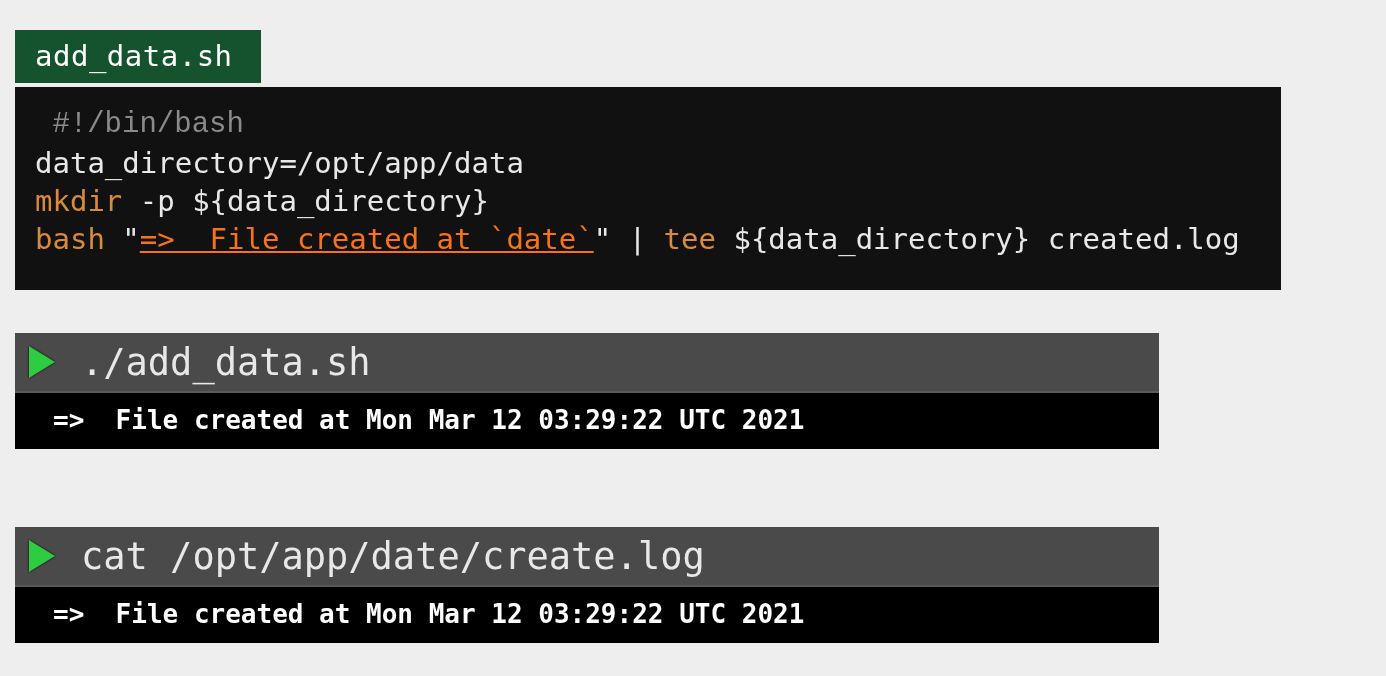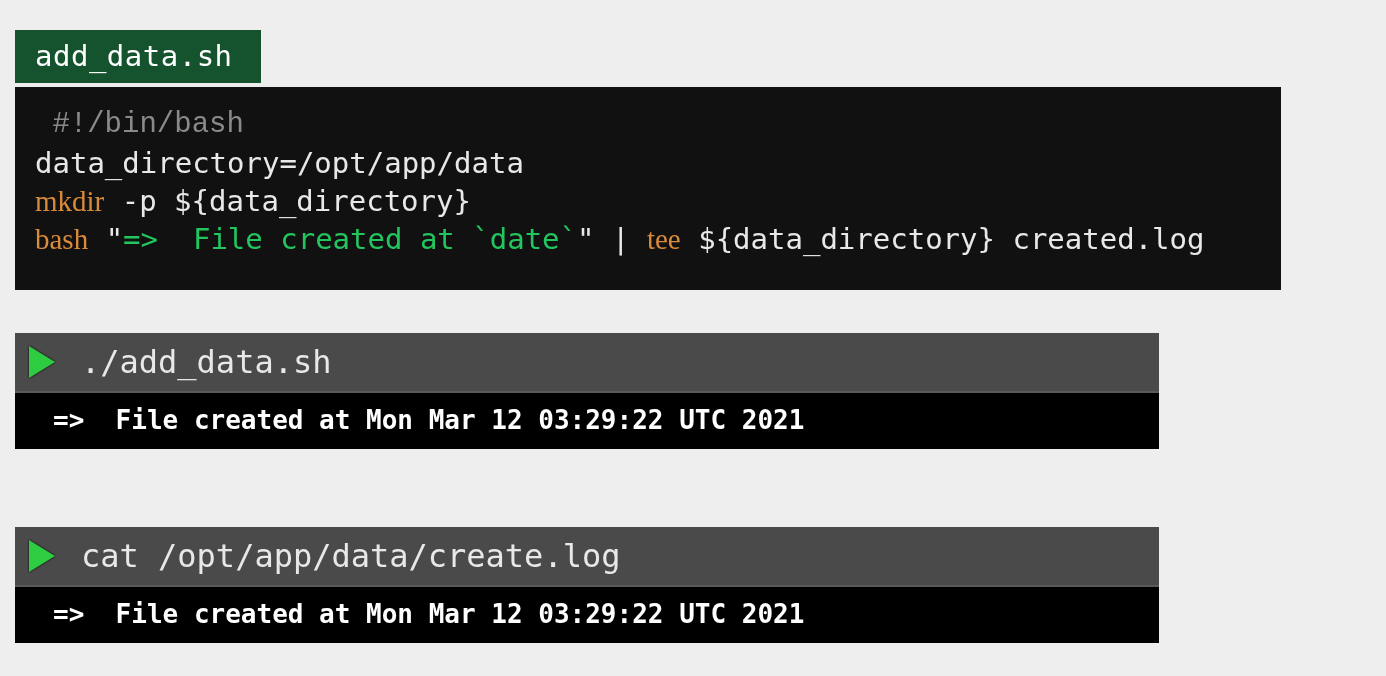"mkdir" .c-cmd { font-family: Liberation Serif, serif -> none }
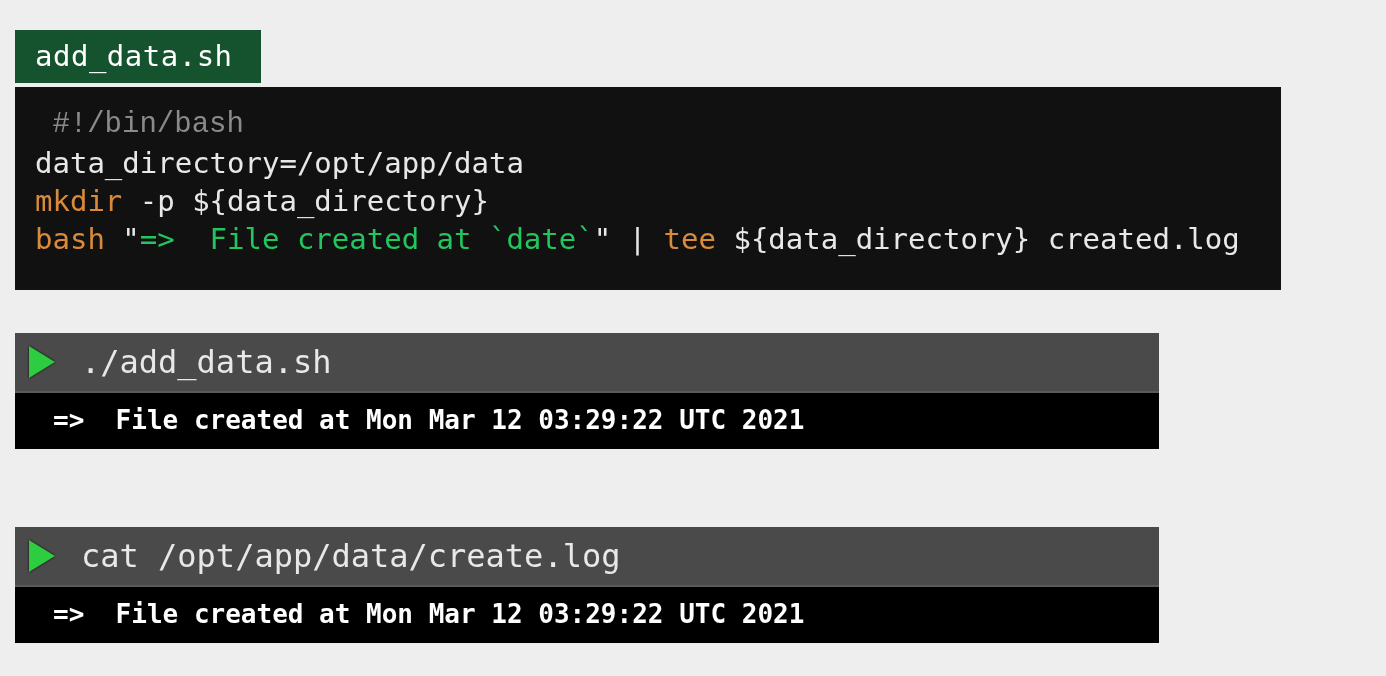"=> File created at `date`" .c-str { color: #22c55e -> #f97316; text-decoration: none -> underline }
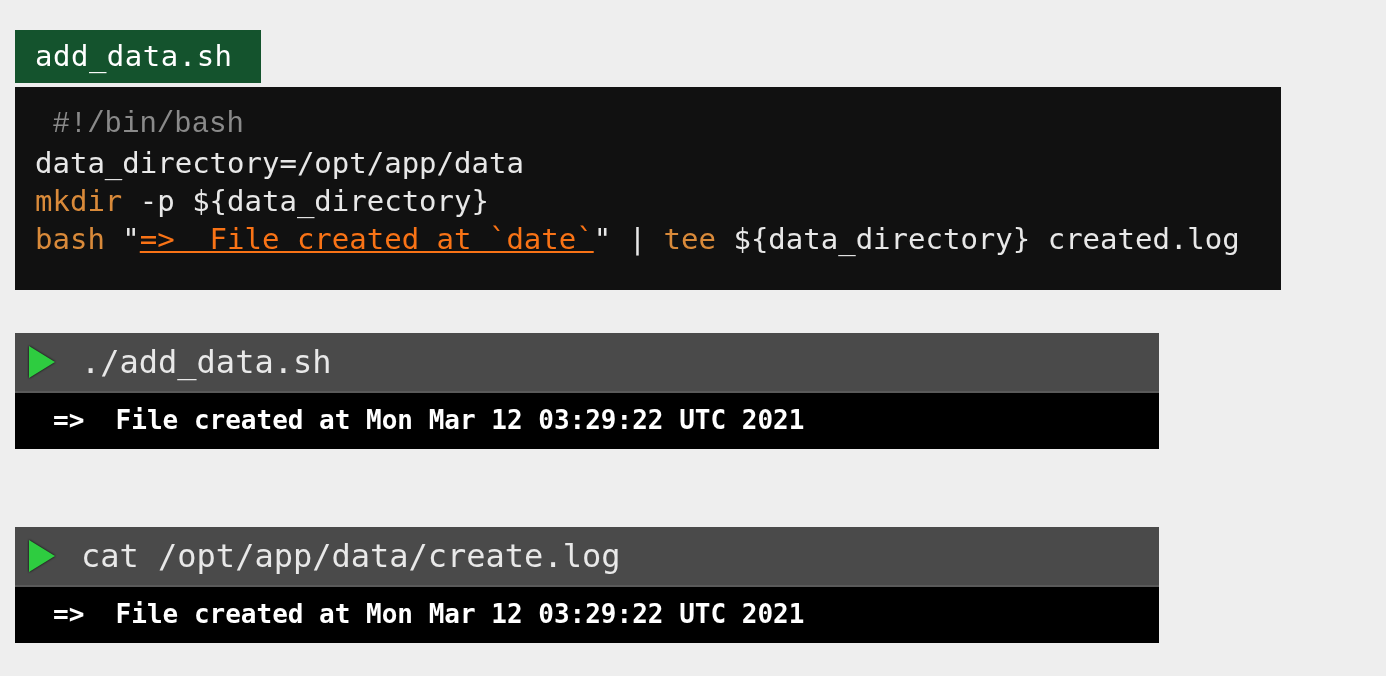"./add_data.sh" .term-cmd { font-size: 32px -> 37px }
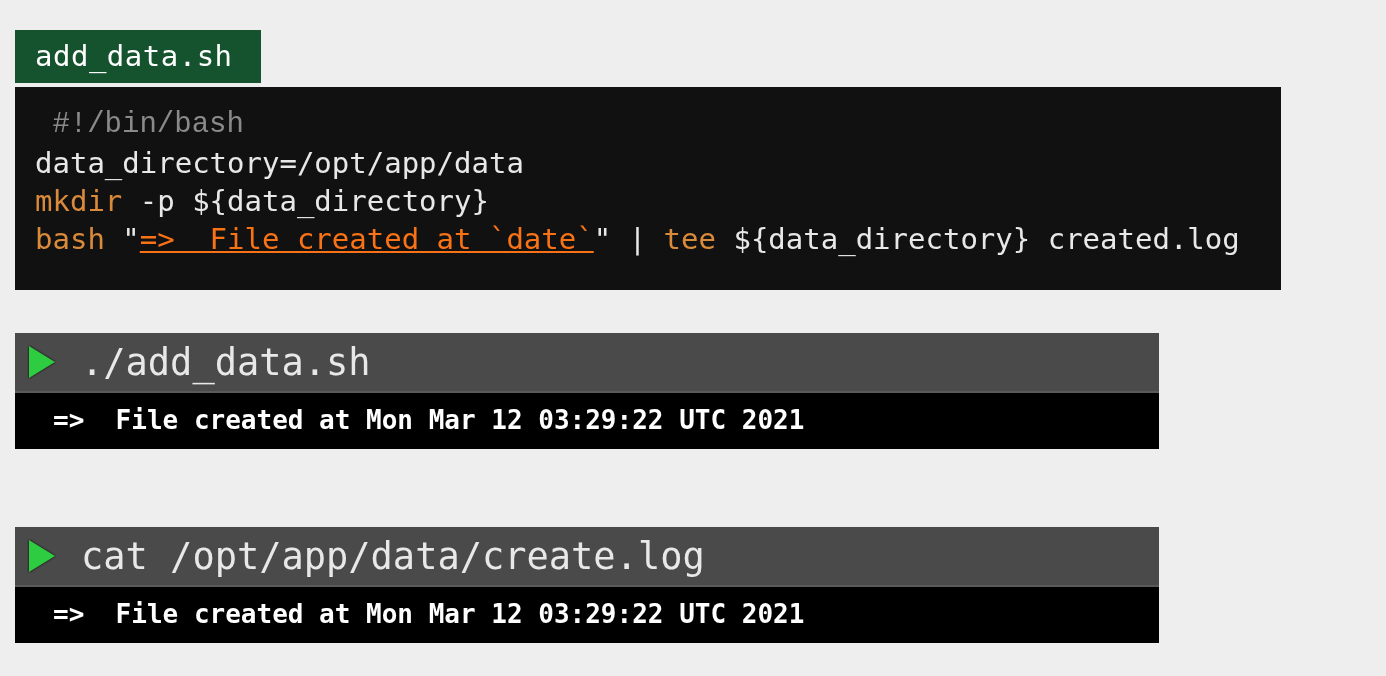"cat /opt/app/data/create.log" div.term-cmd { text: /opt/app/data/create.log -> /opt/app/date/create.log }
